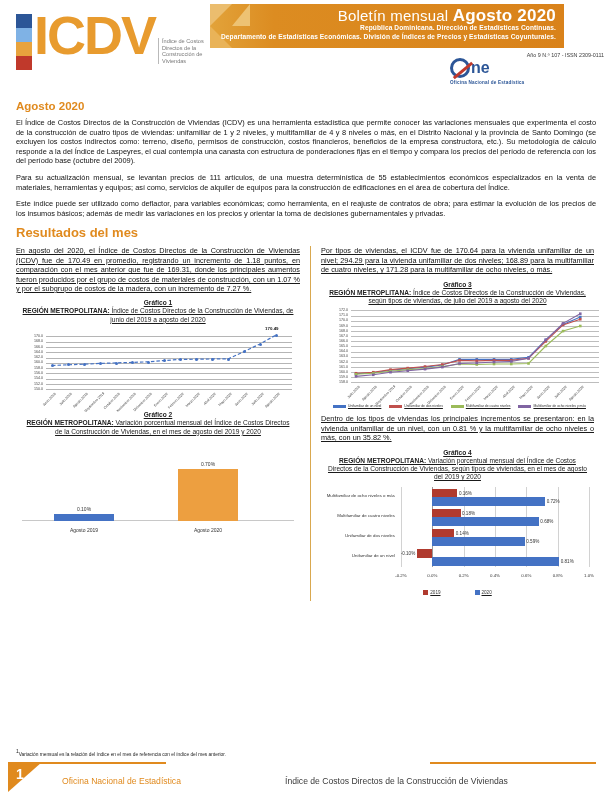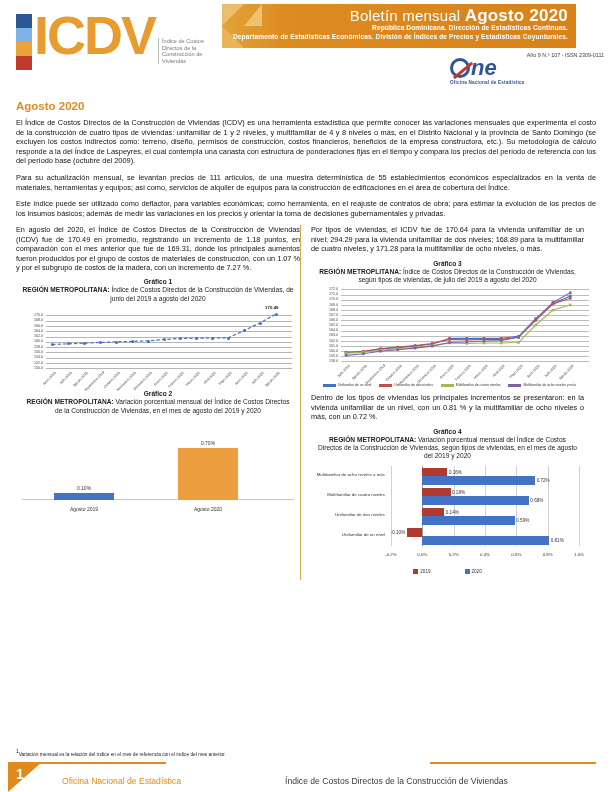"Boletín mensual Agosto 2020" .hdr-band { left: 222px -> 210px }
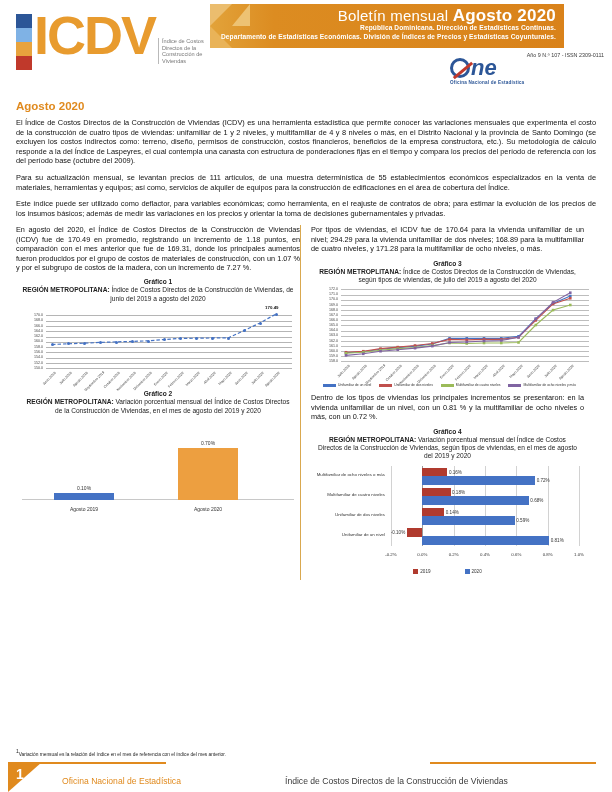"ne" .one-ne { font-size: 22px -> 16px; font-style: italic -> none }
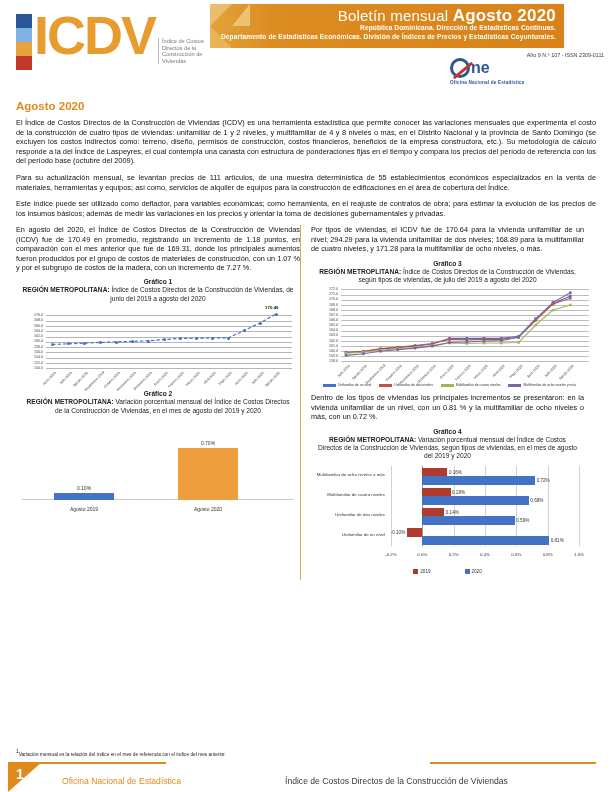"Resultados del mes" h2.section { html: none -> <h2>Resultados del mes</h2> }
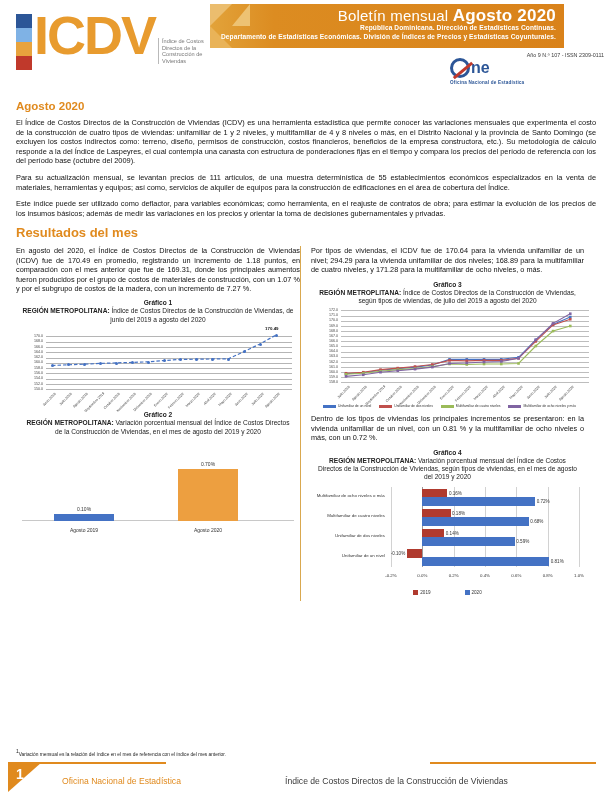"En agosto del 2020, el" .cols { gap: 0 -> 10px; text-decoration: none -> underline }
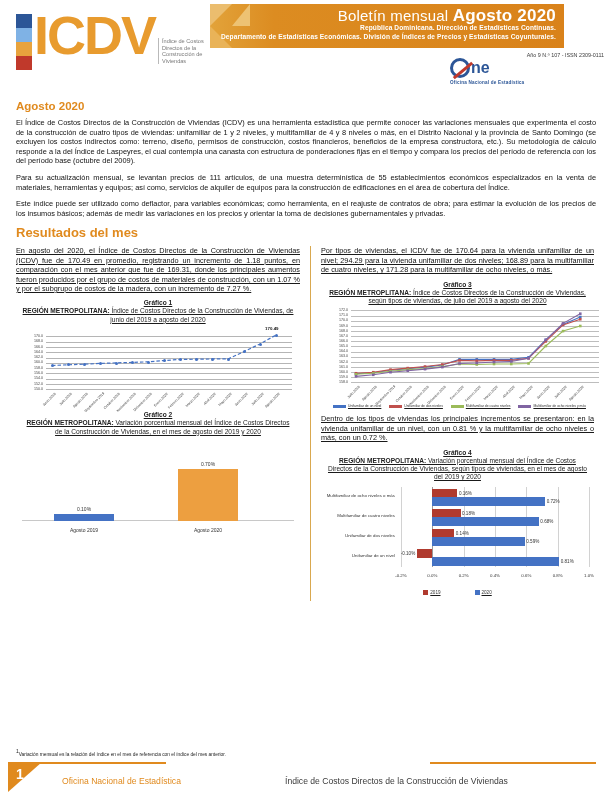"Dentro de los tipos de" p.colbody { text: 0.72 -> 35.82 }
